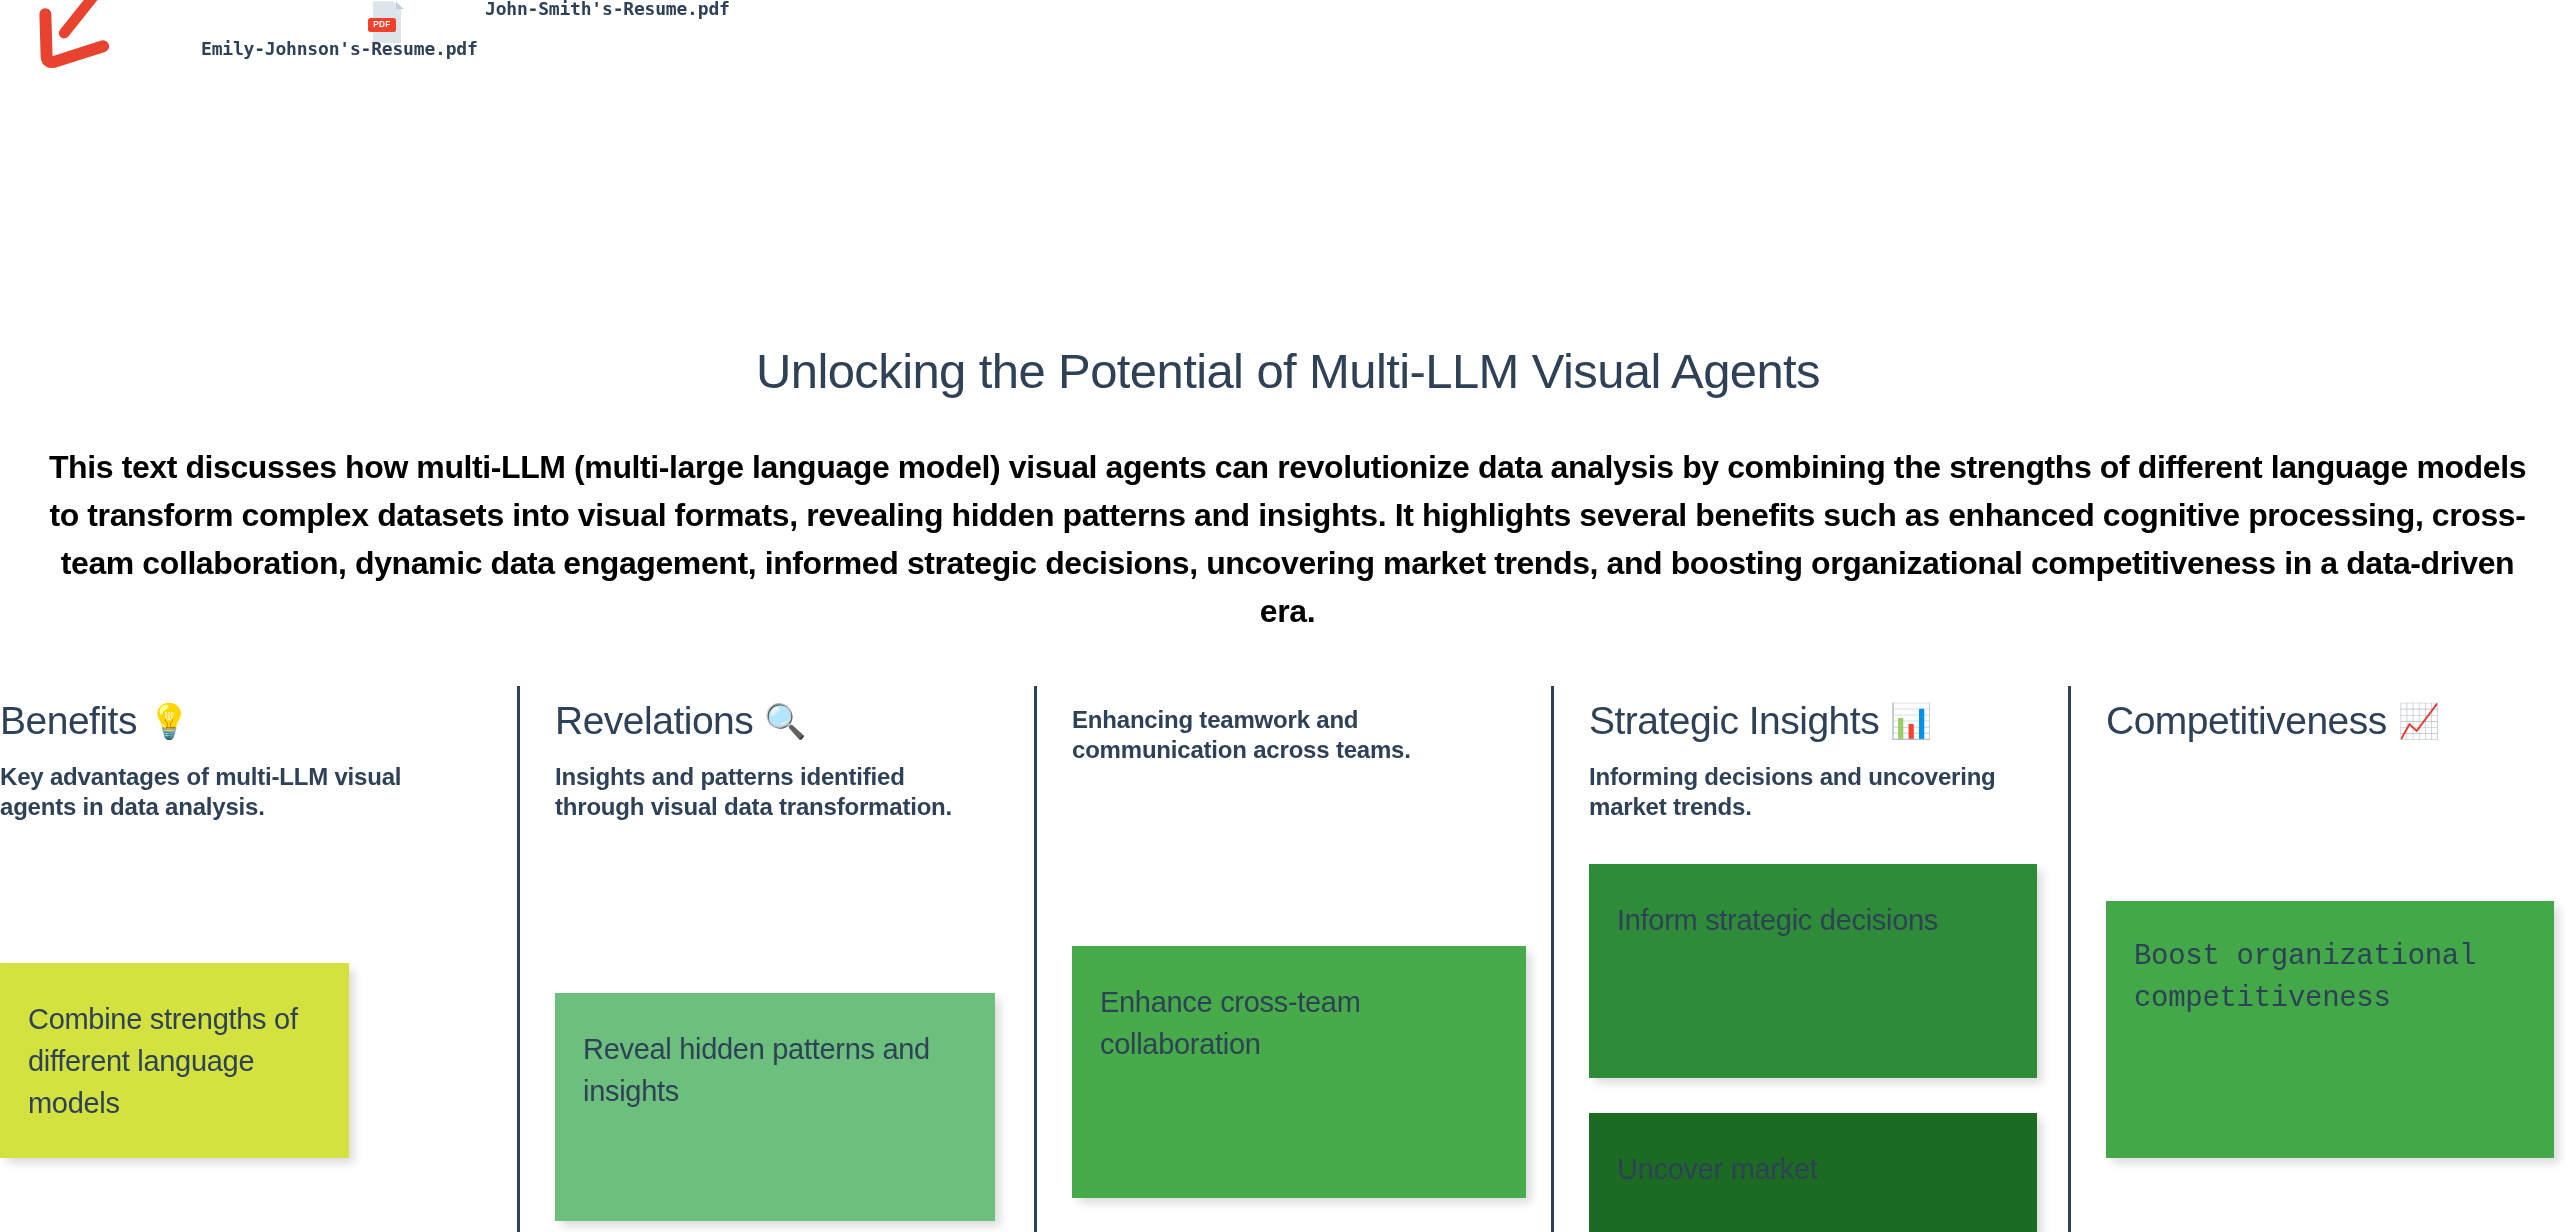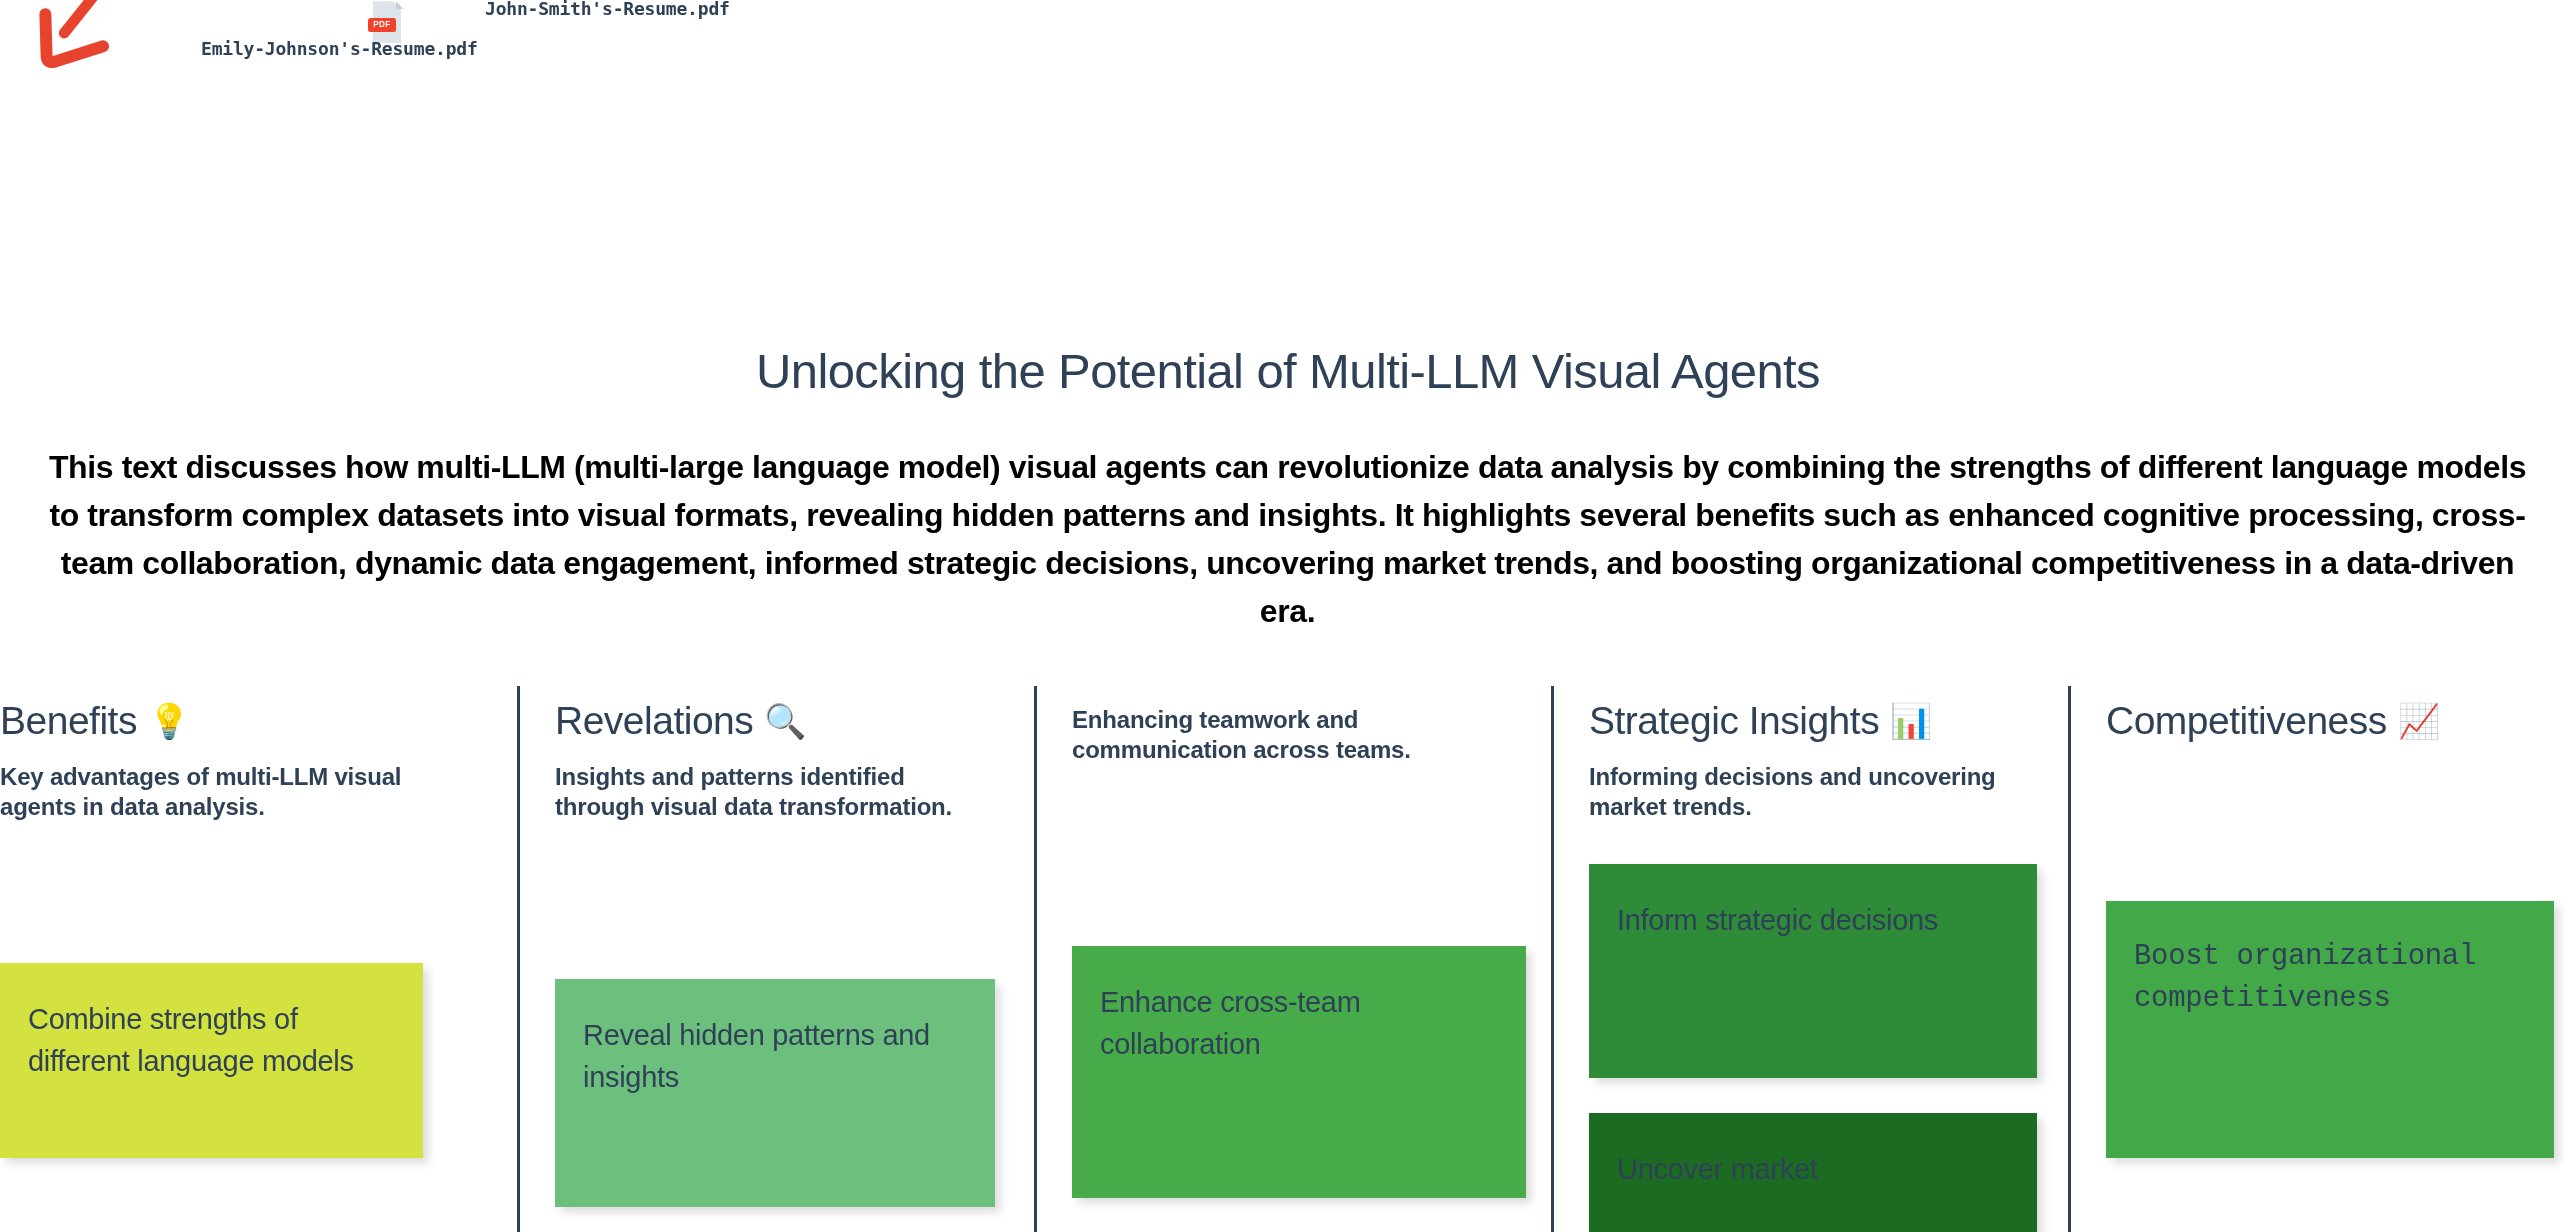"Combine strengths of different language" #col-1 .card { width: 423px -> 349px }
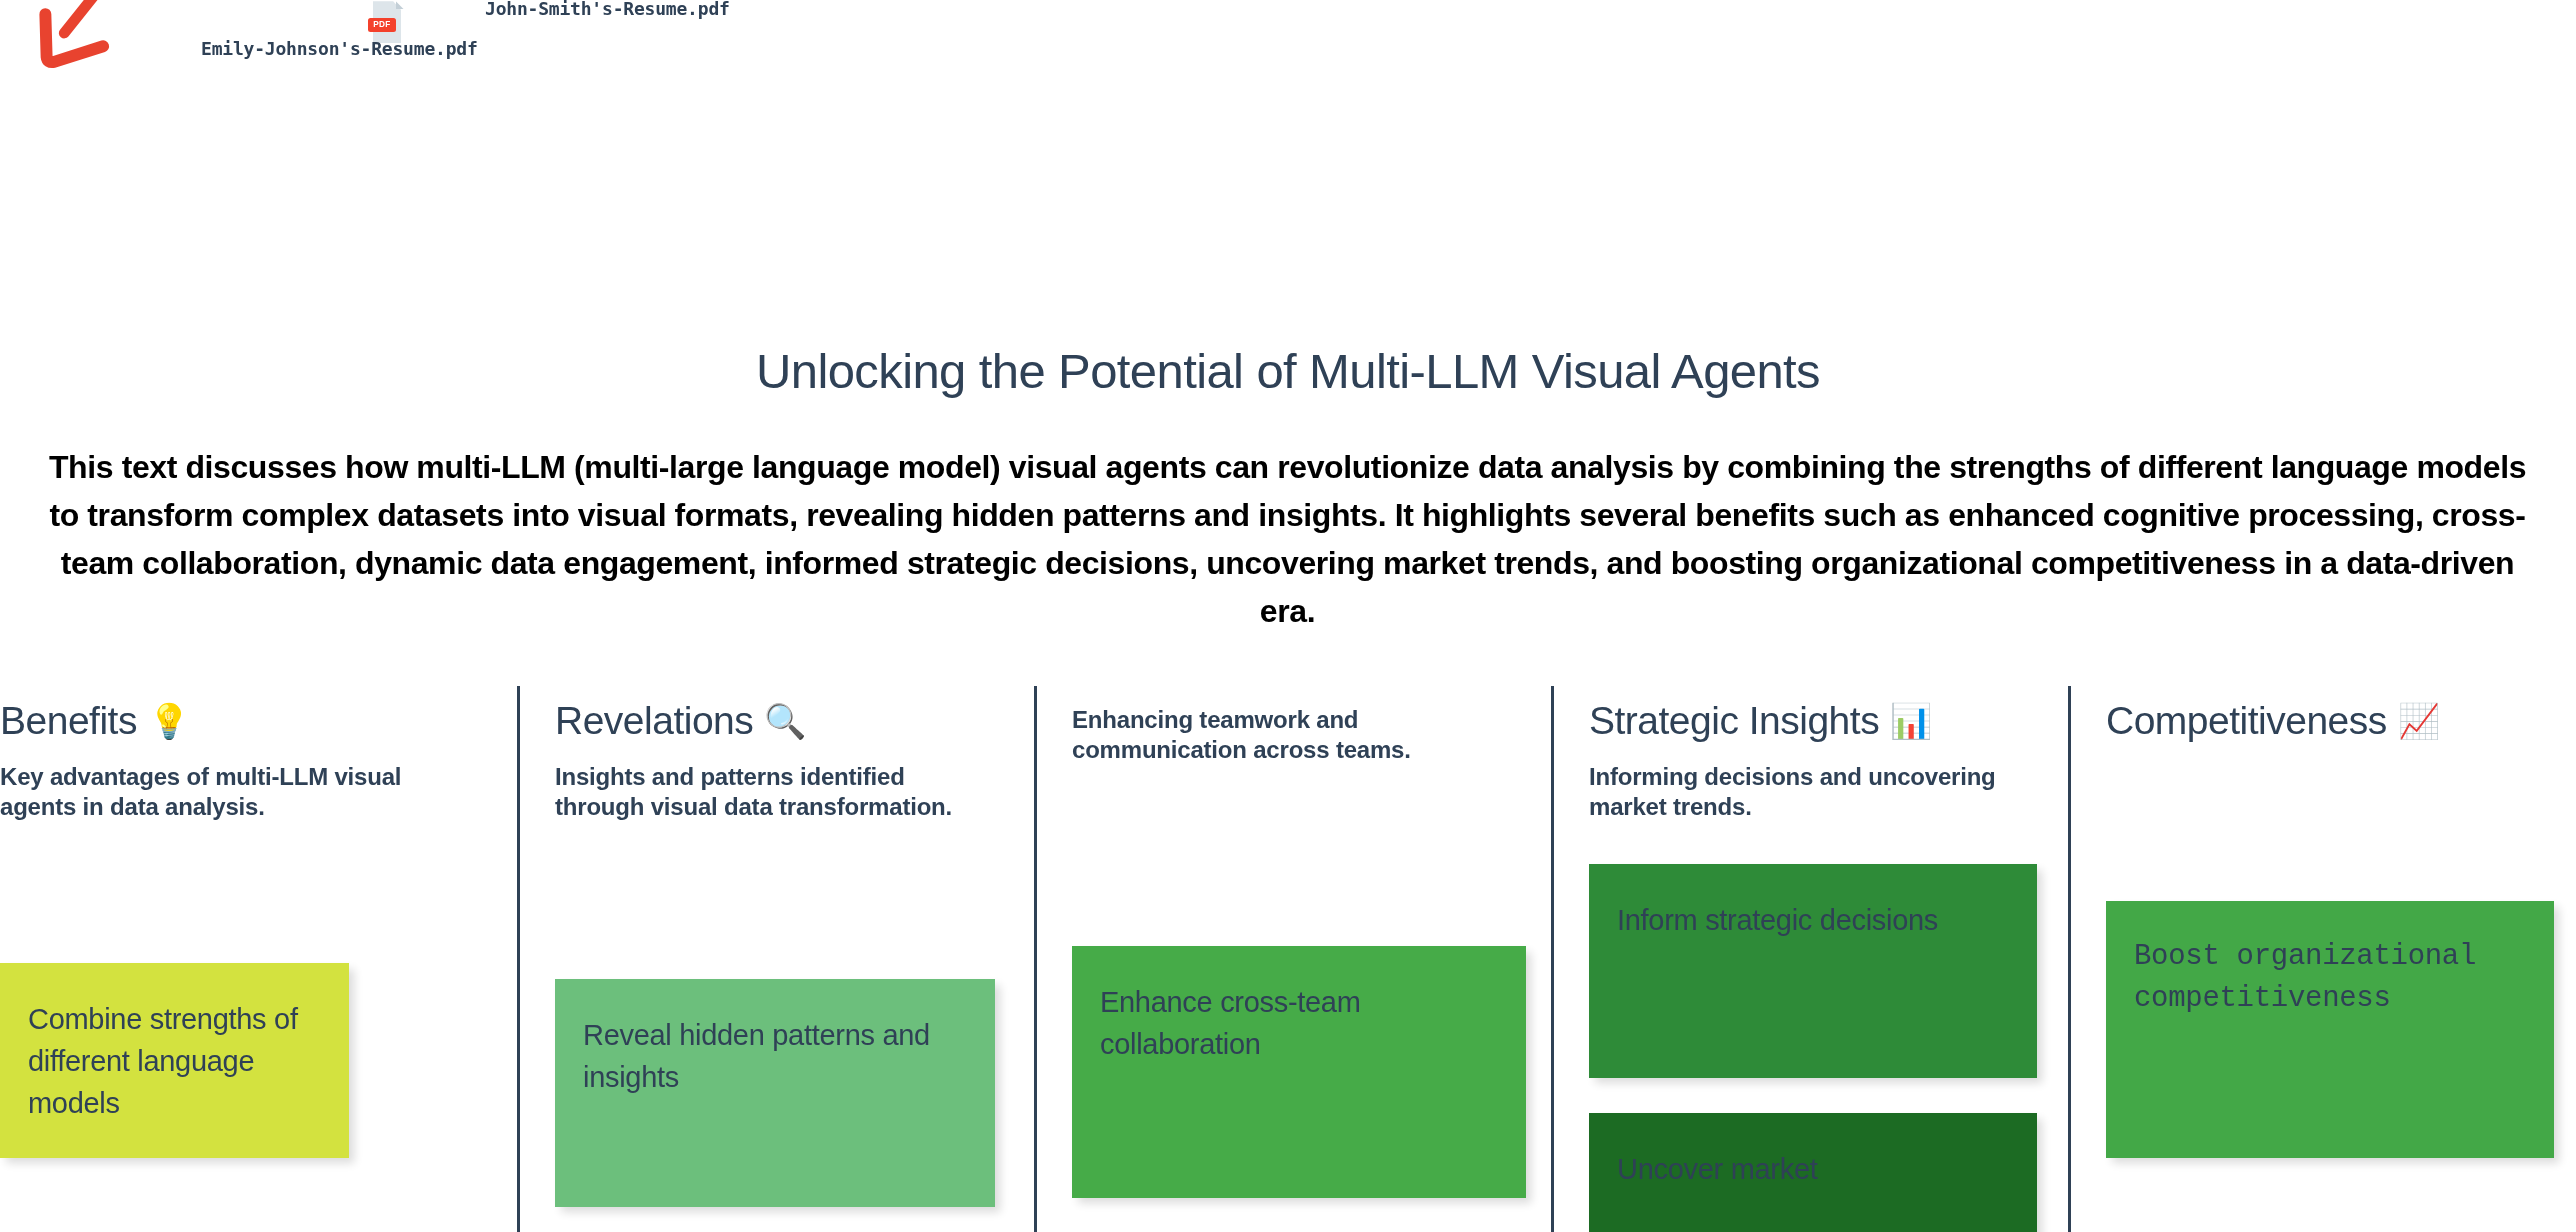"Reveal hidden patterns and insights" #col-2 .cards { margin-bottom: 26px -> 12px }
